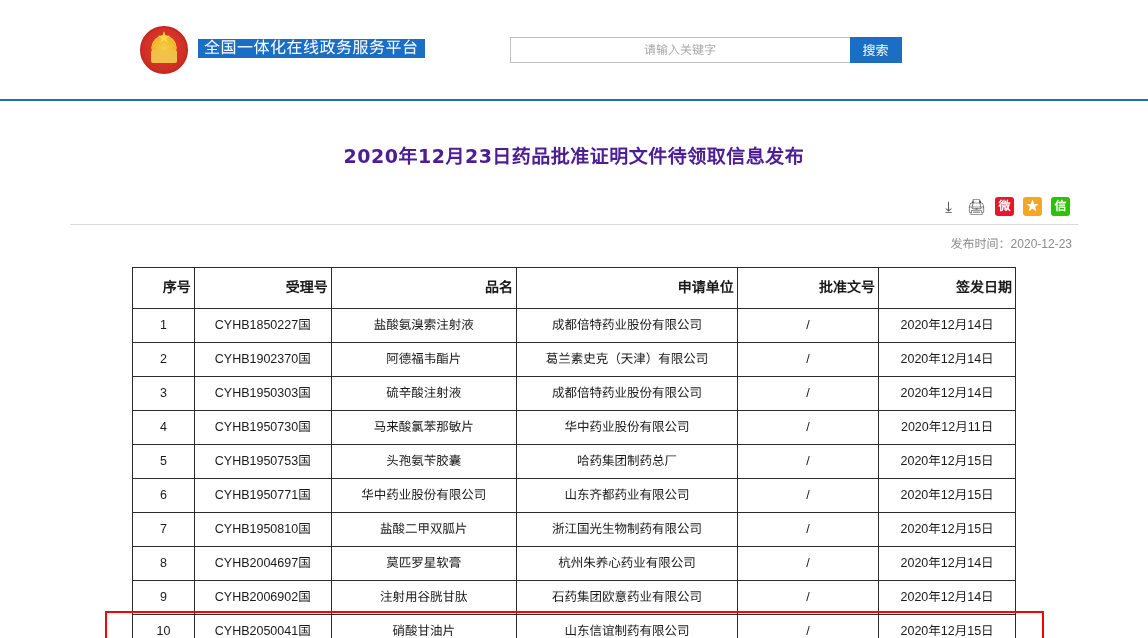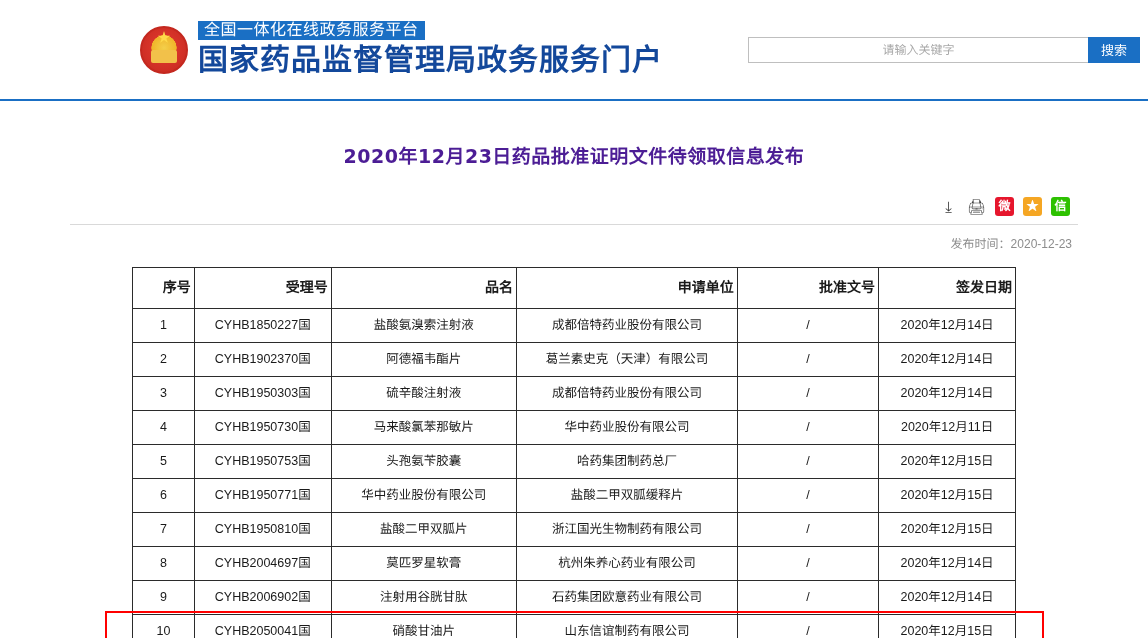"国家药品监督管理局政务服务门户" span.brand-title { html: <span>国家药品监督管理局政务服务门户</span> -> none }
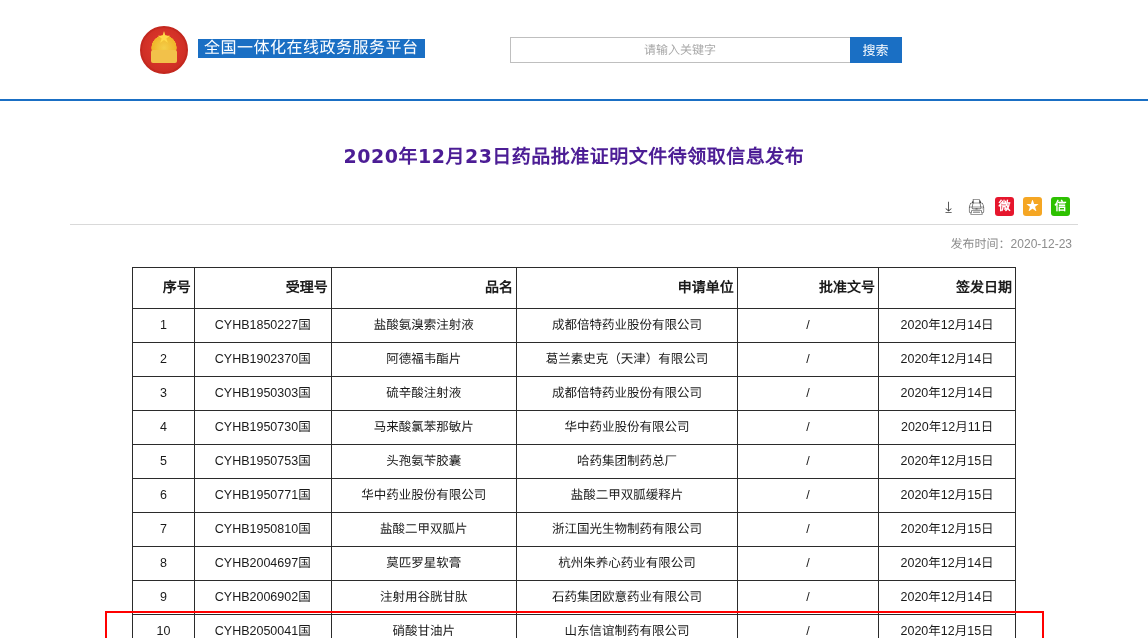"盐酸二甲双胍缓释片" td { text: 盐酸二甲双胍缓释片 -> 山东齐都药业有限公司 }
